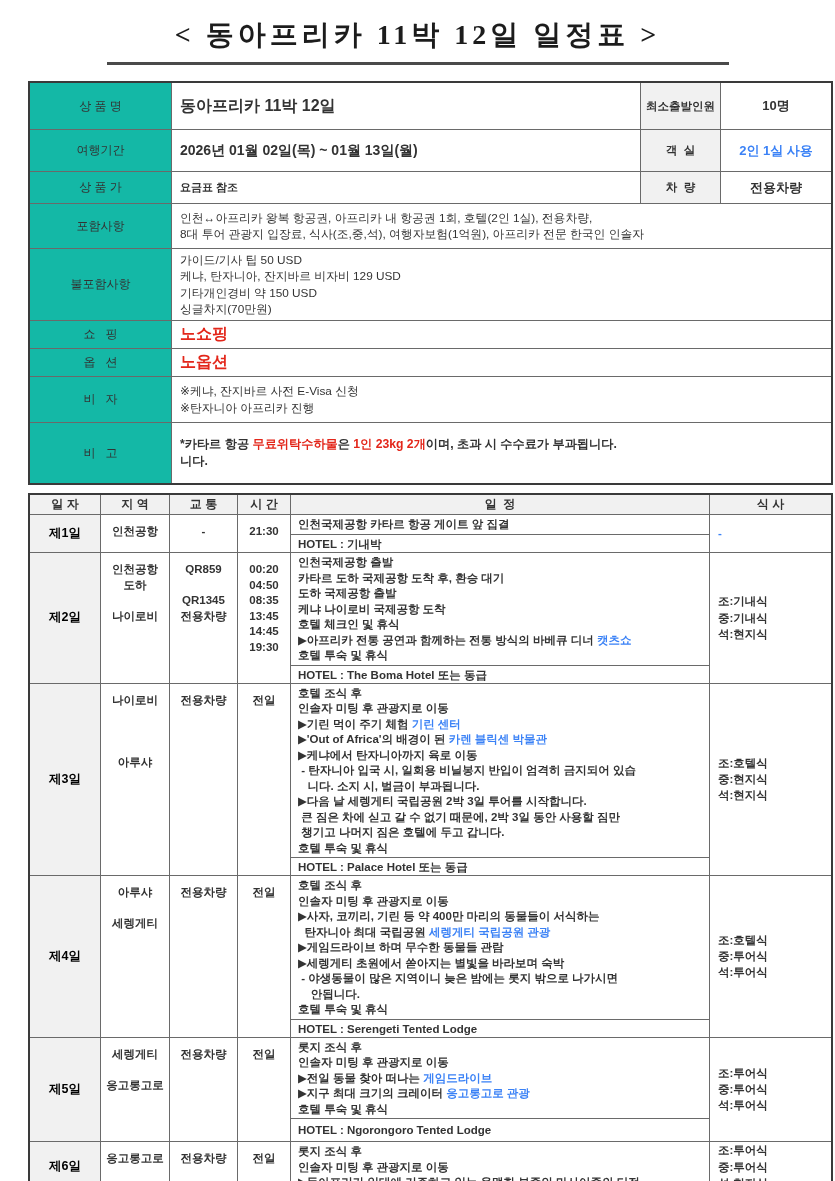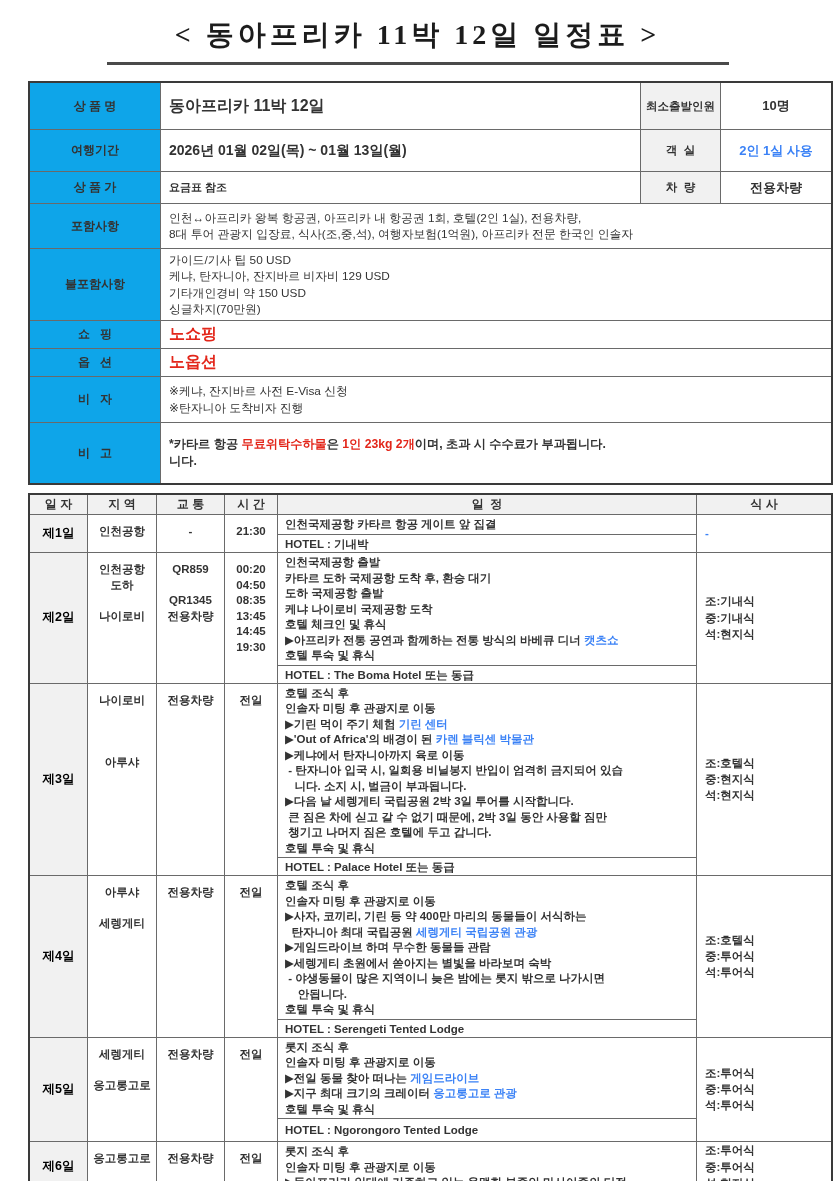"상 품 명" .lab { background: #0ea5e9 -> #14b8a6; font-weight: 700 -> 400; width: 131px -> 142px }
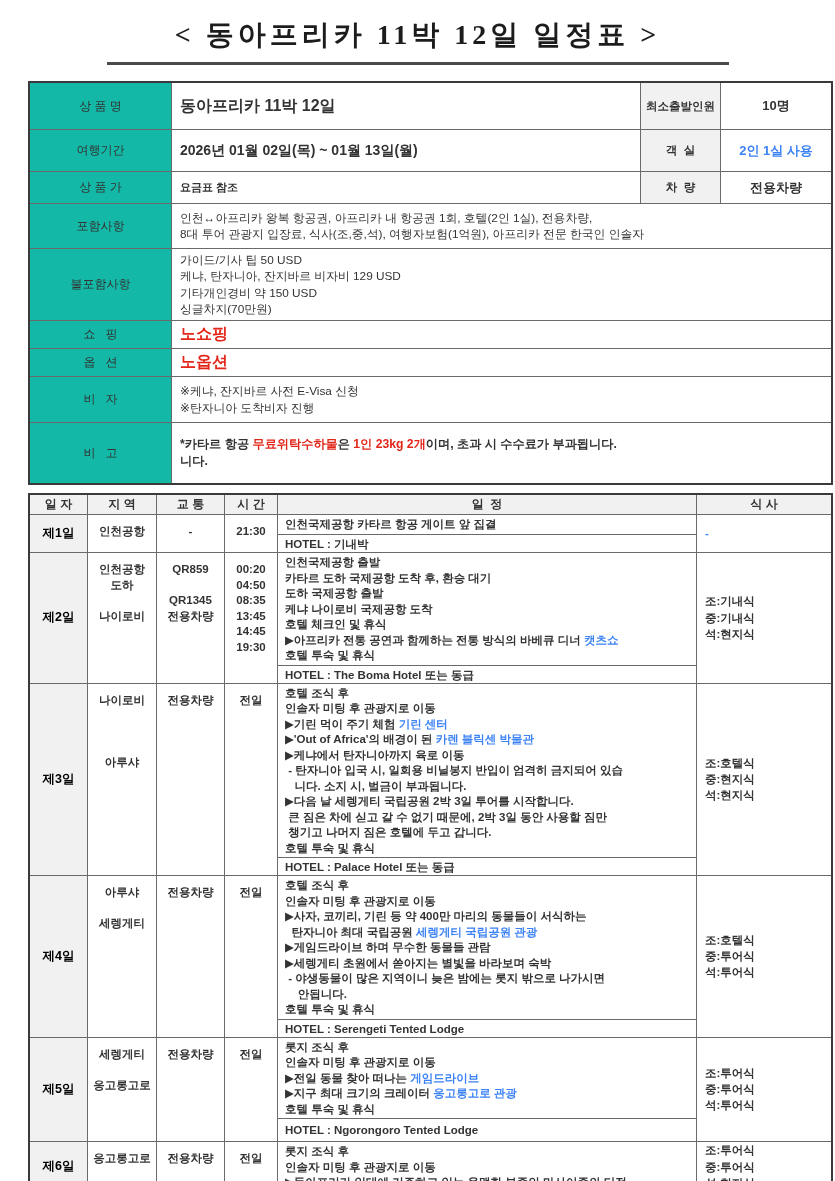"※탄자니아 도착비자 진행" span { text: 도착비자 -> 아프리카 }
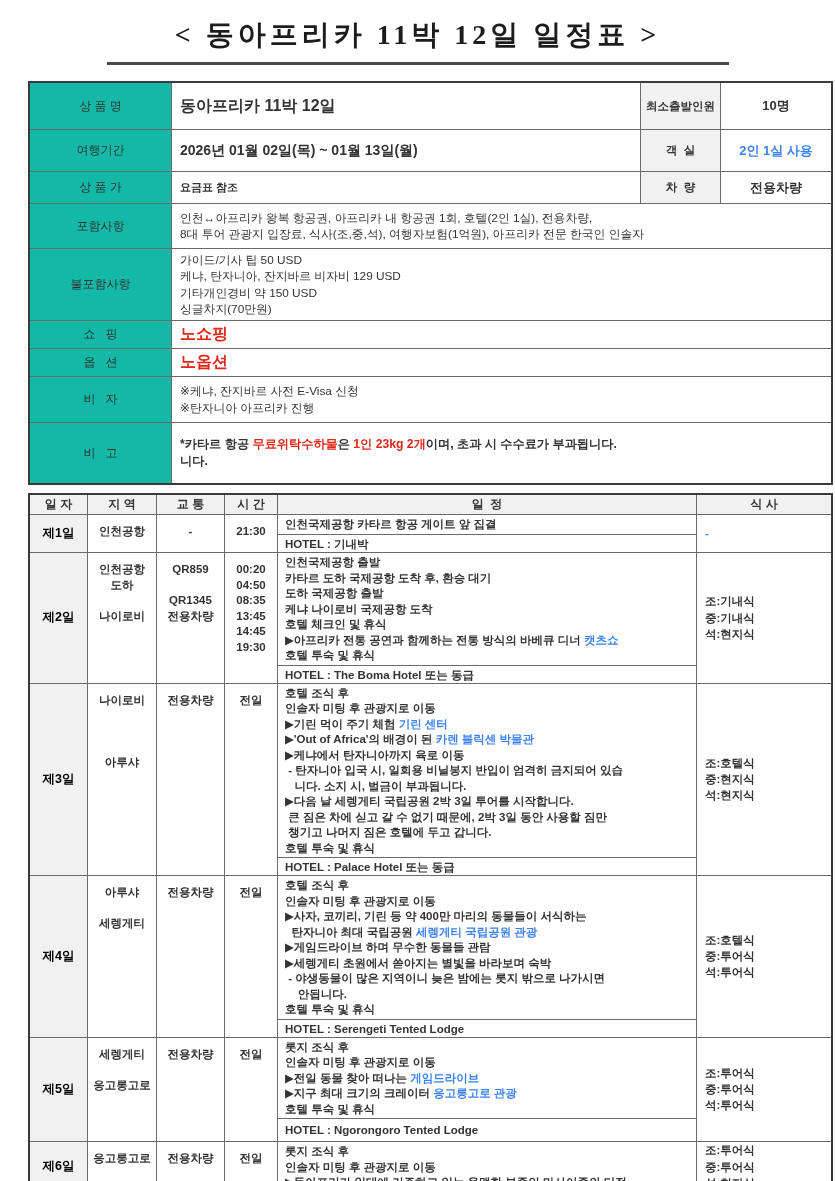"일 자" .c-day { width: 58px -> 71px }
